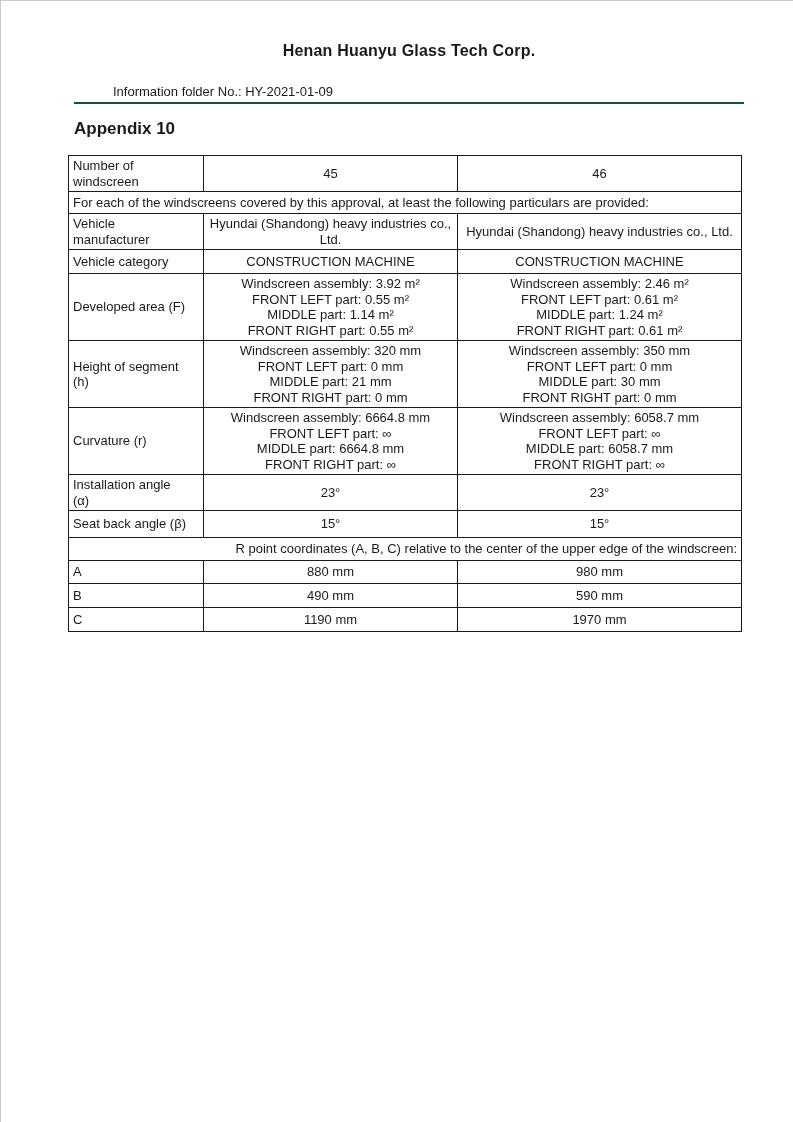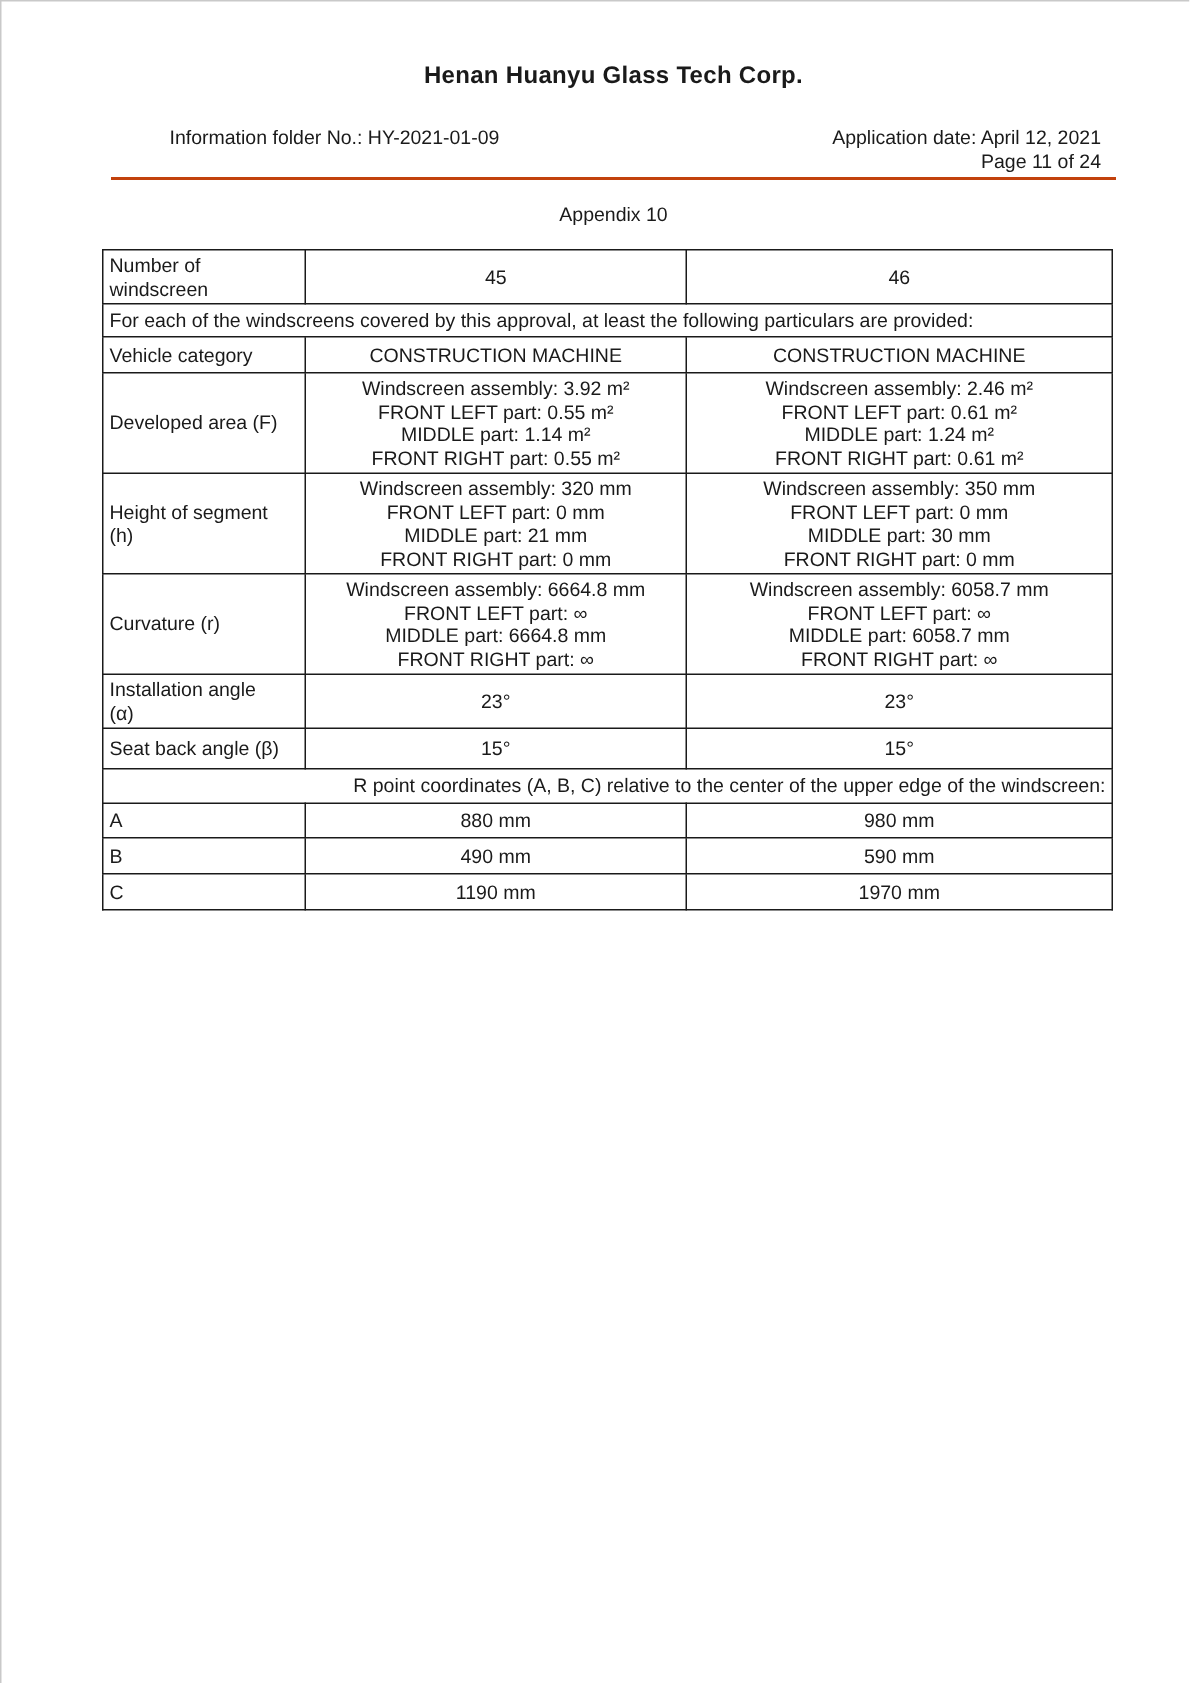"Information folder No.: HY-2021-01-09" .header-block { border-bottom: 2px solid #c2410c -> 2px solid #14532d }
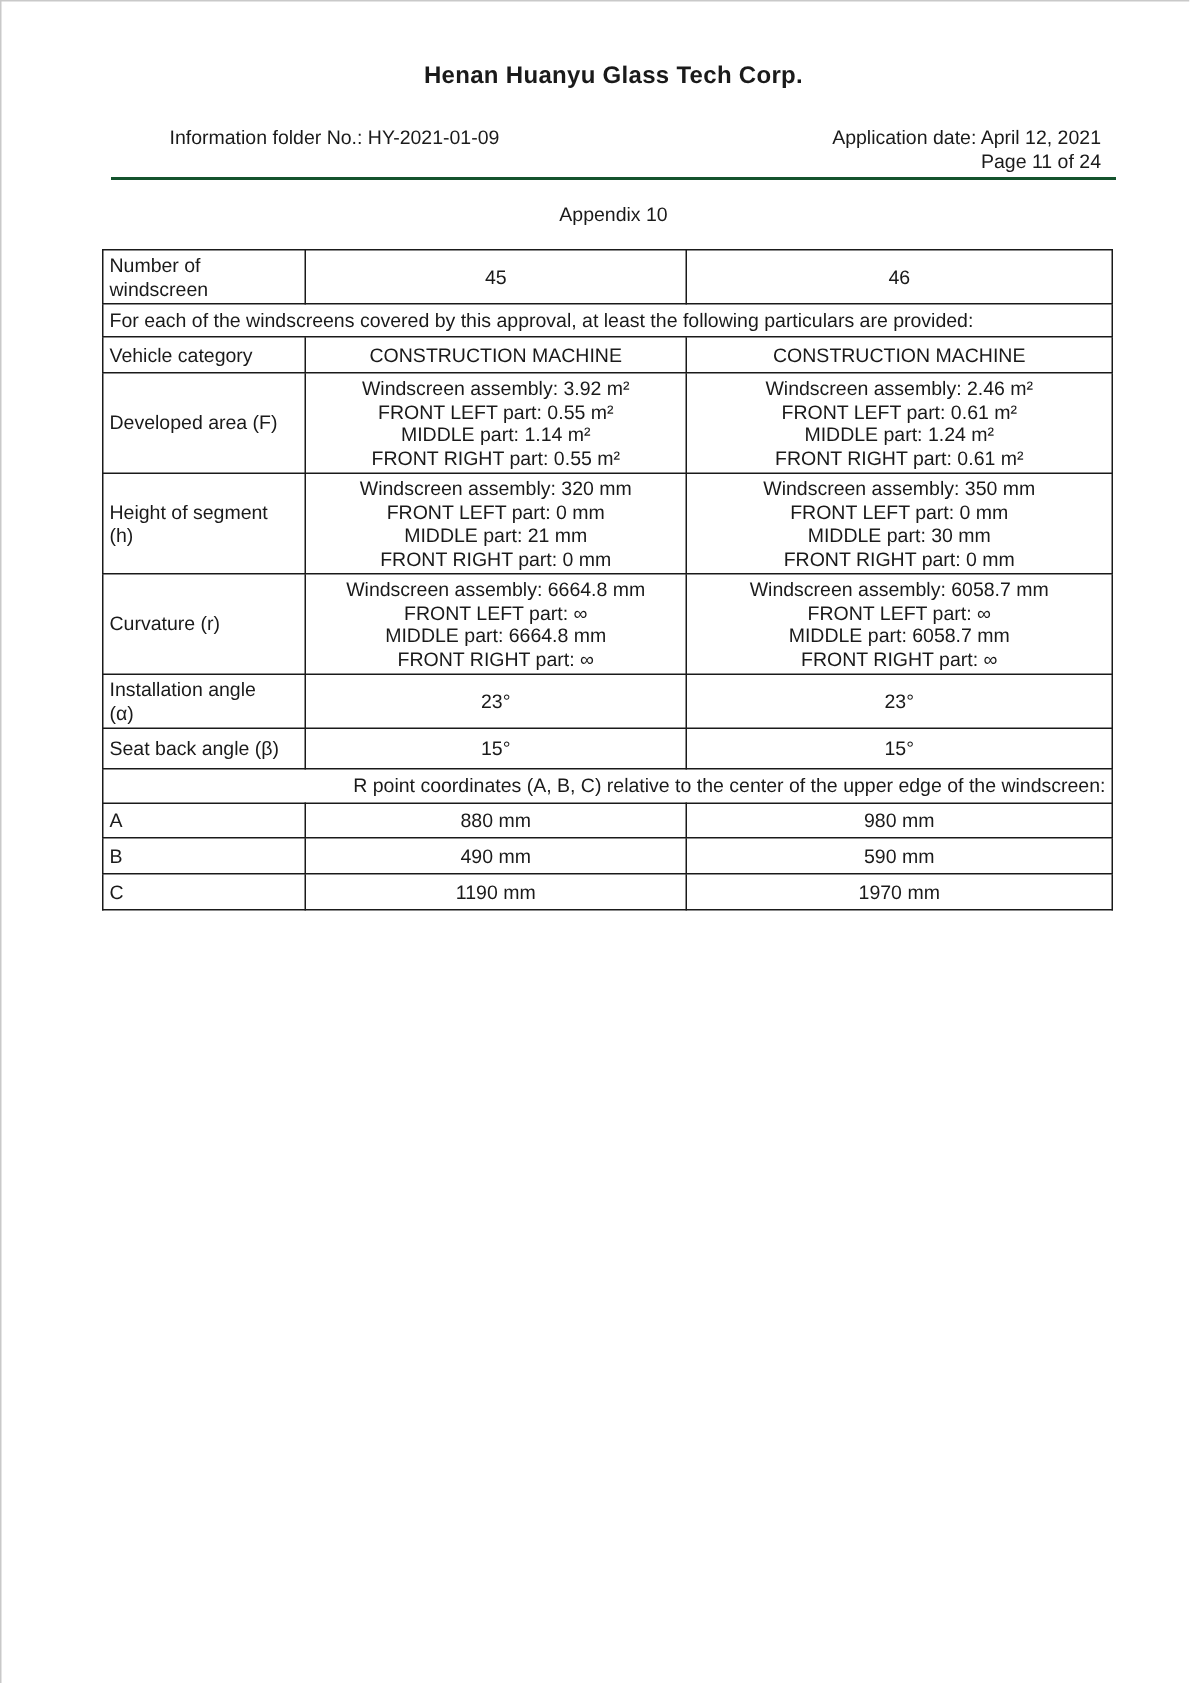"Application date: April 12, 2021" div.header-right { html: <div> <div>Application date: April 12, 2021</div> <div>Page 11 of 24</div> </div> -> none }
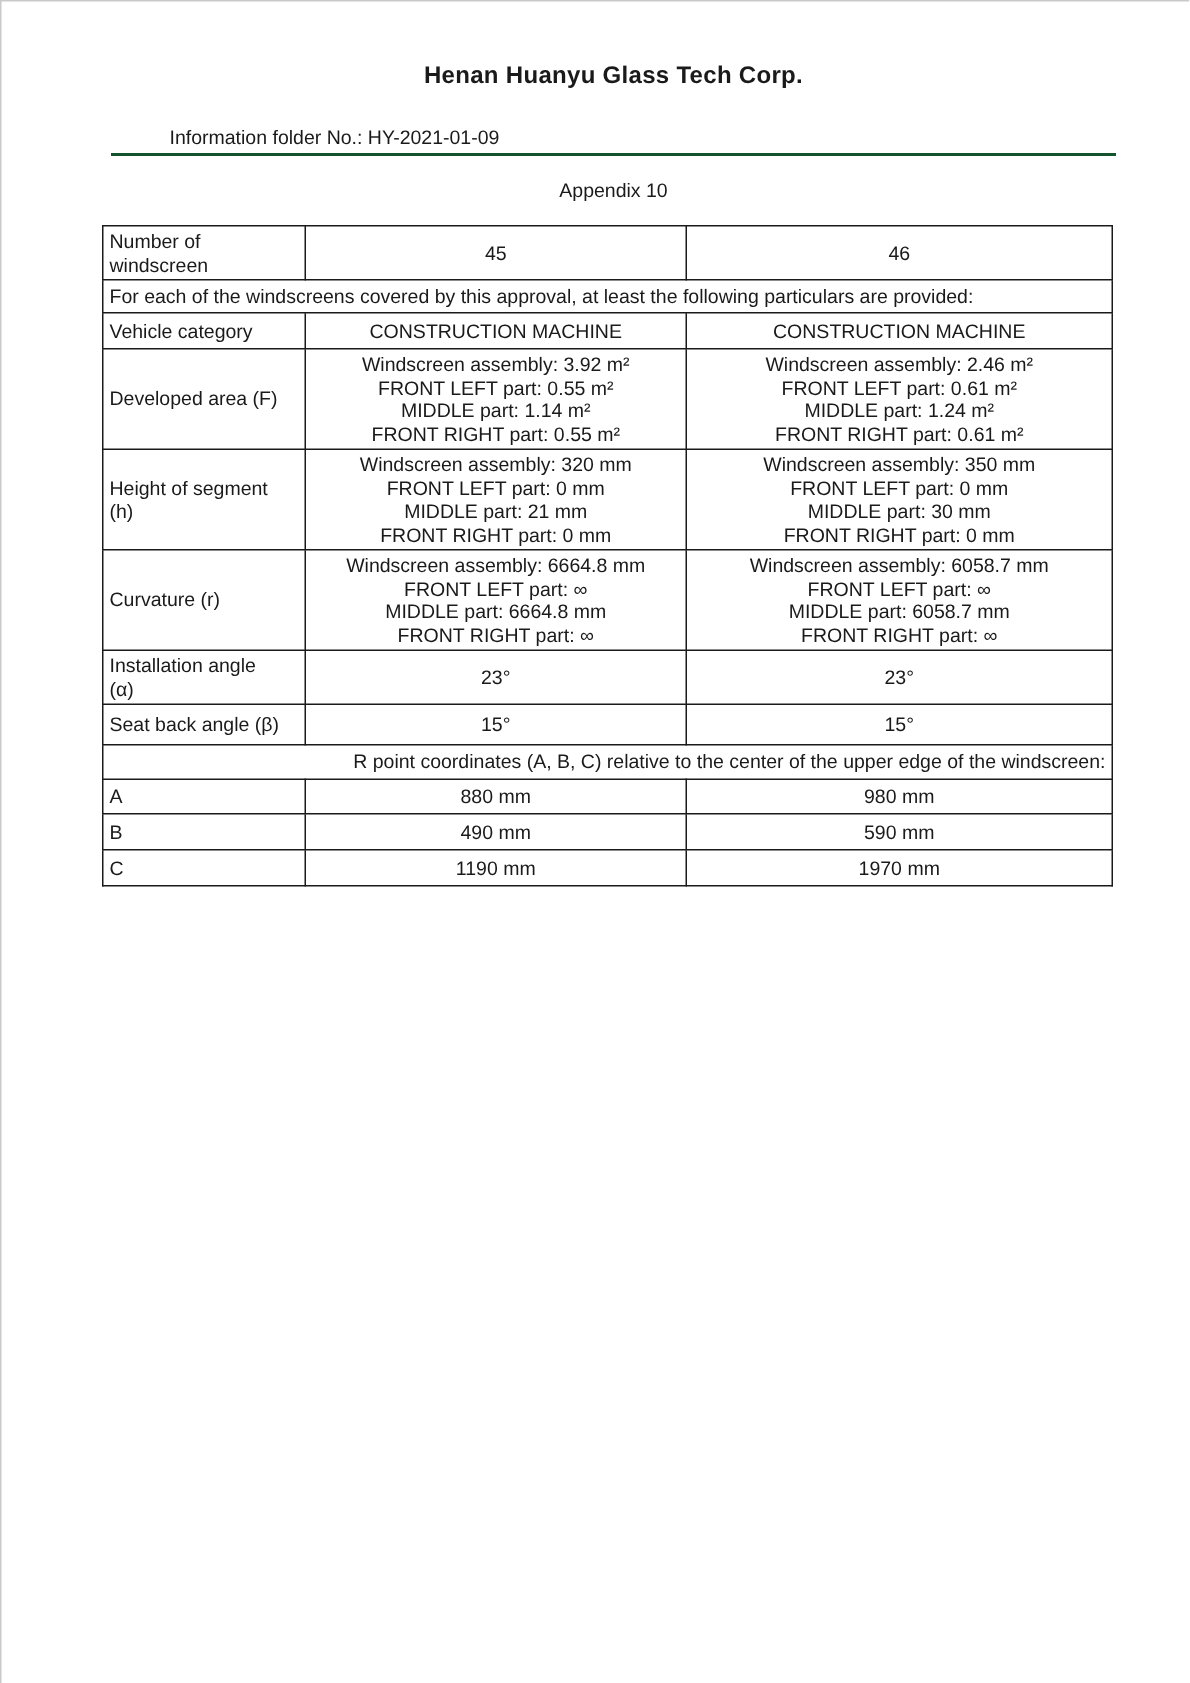"Appendix 10" .appendix-title { font-size: 13px -> 17px; font-weight: normal -> bold; text-align: center -> left }
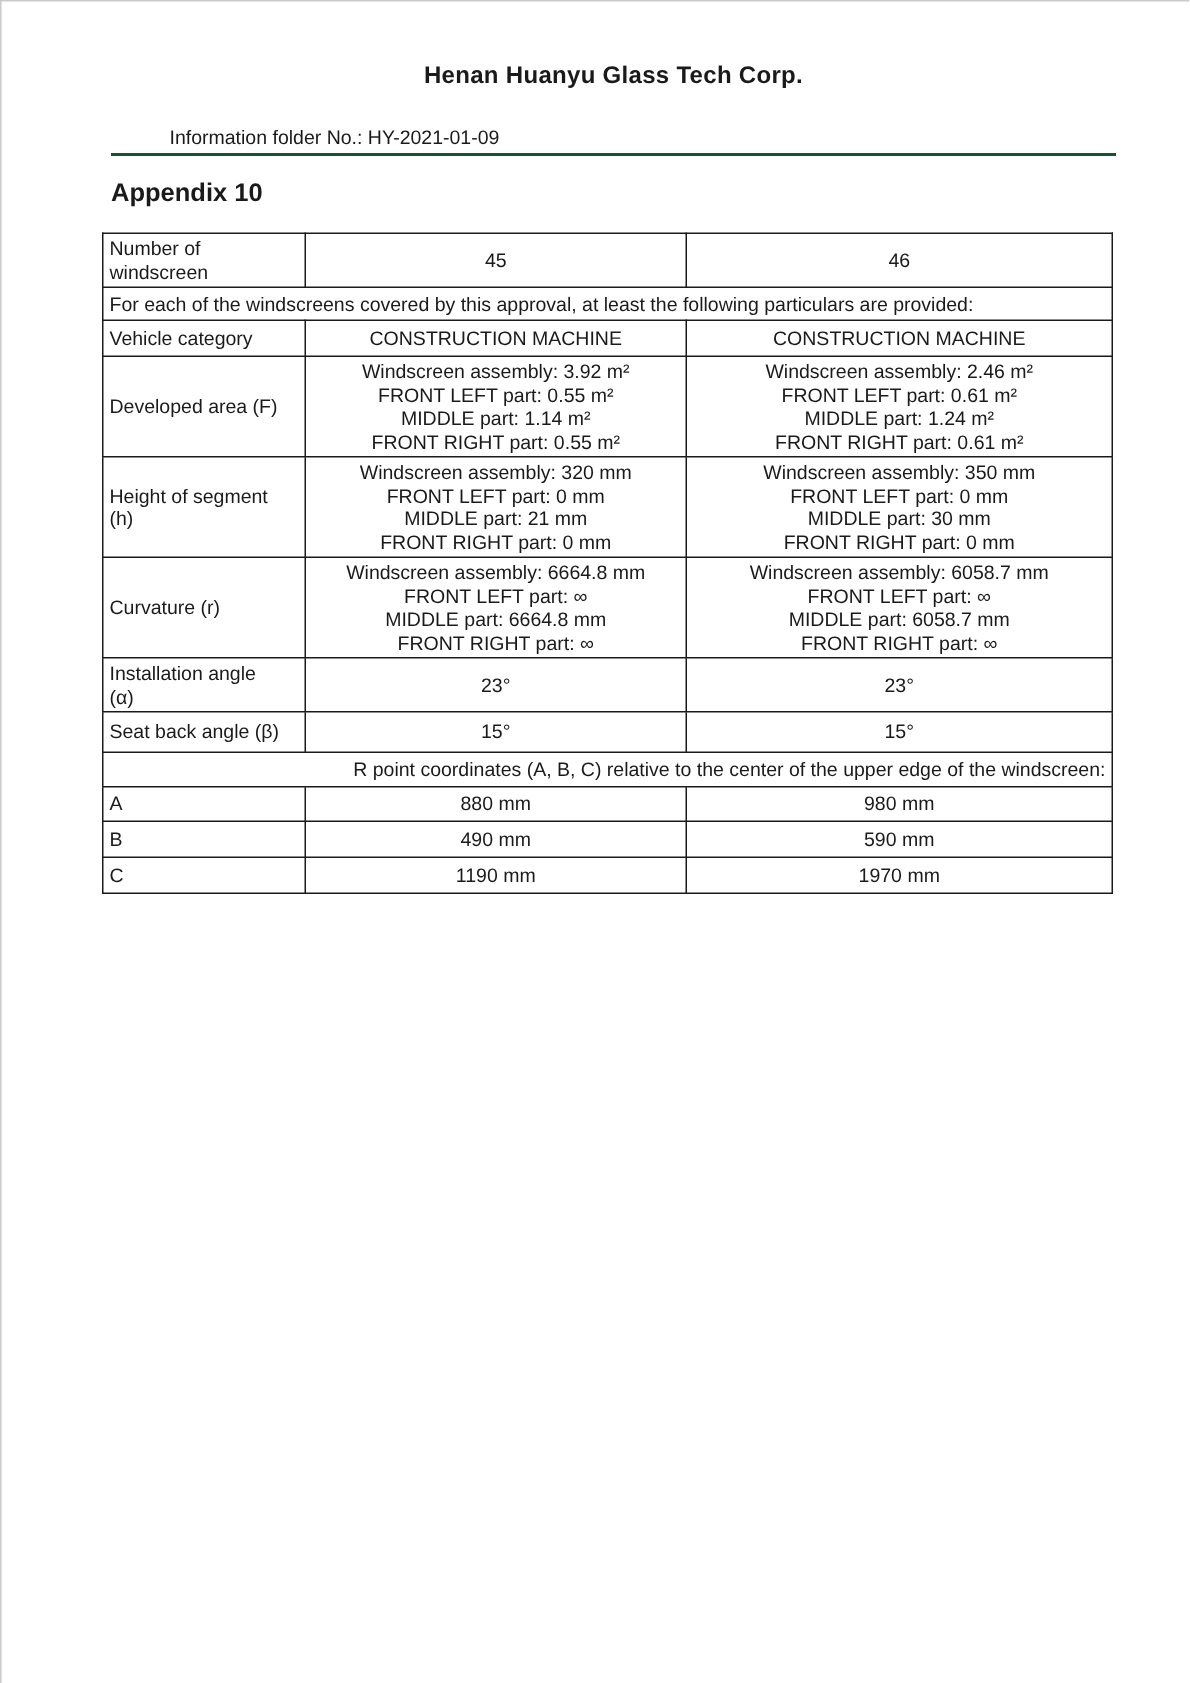"Vehicle" tr { html: none -> <tr> <td>Vehicle manufacturer</td> <td>Hyundai (Shandong) heavy industries co., Ltd.</td> <td>Hyundai (Shandong) heavy industries co., Ltd.</td> </tr> }
